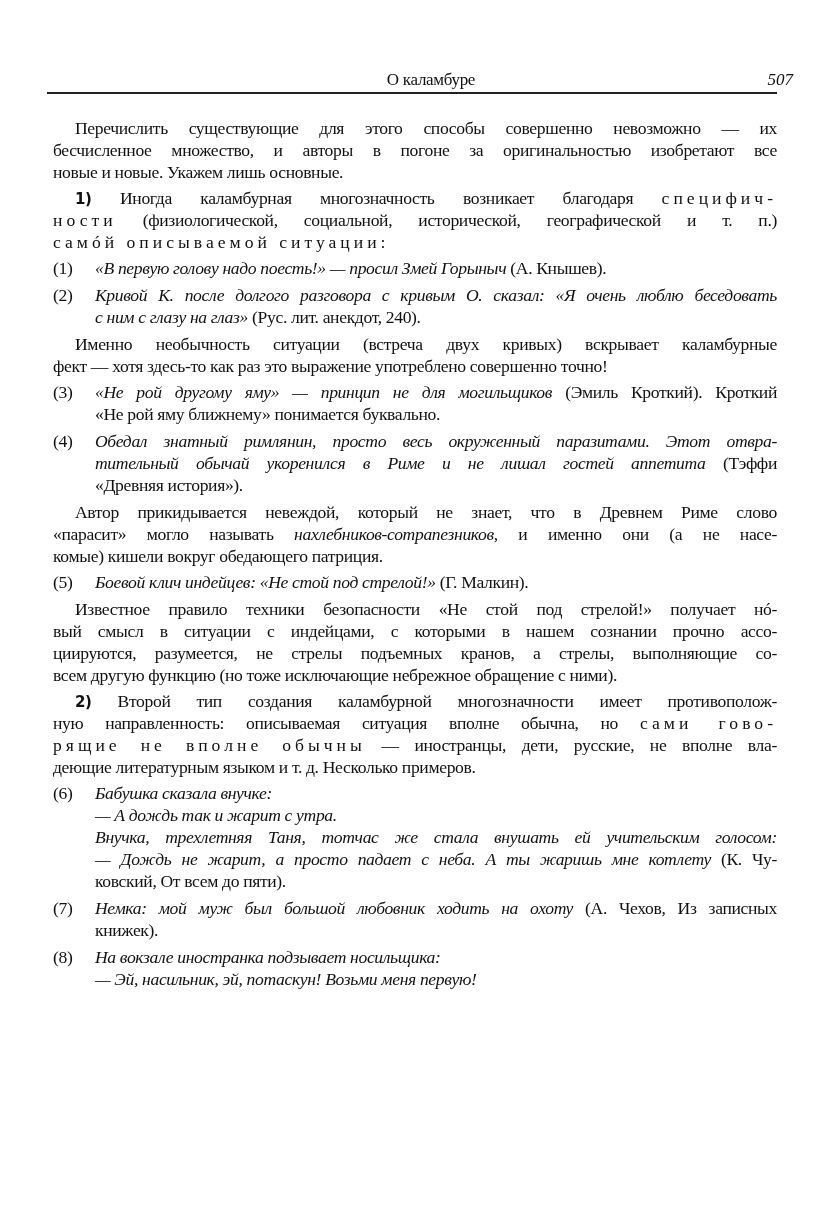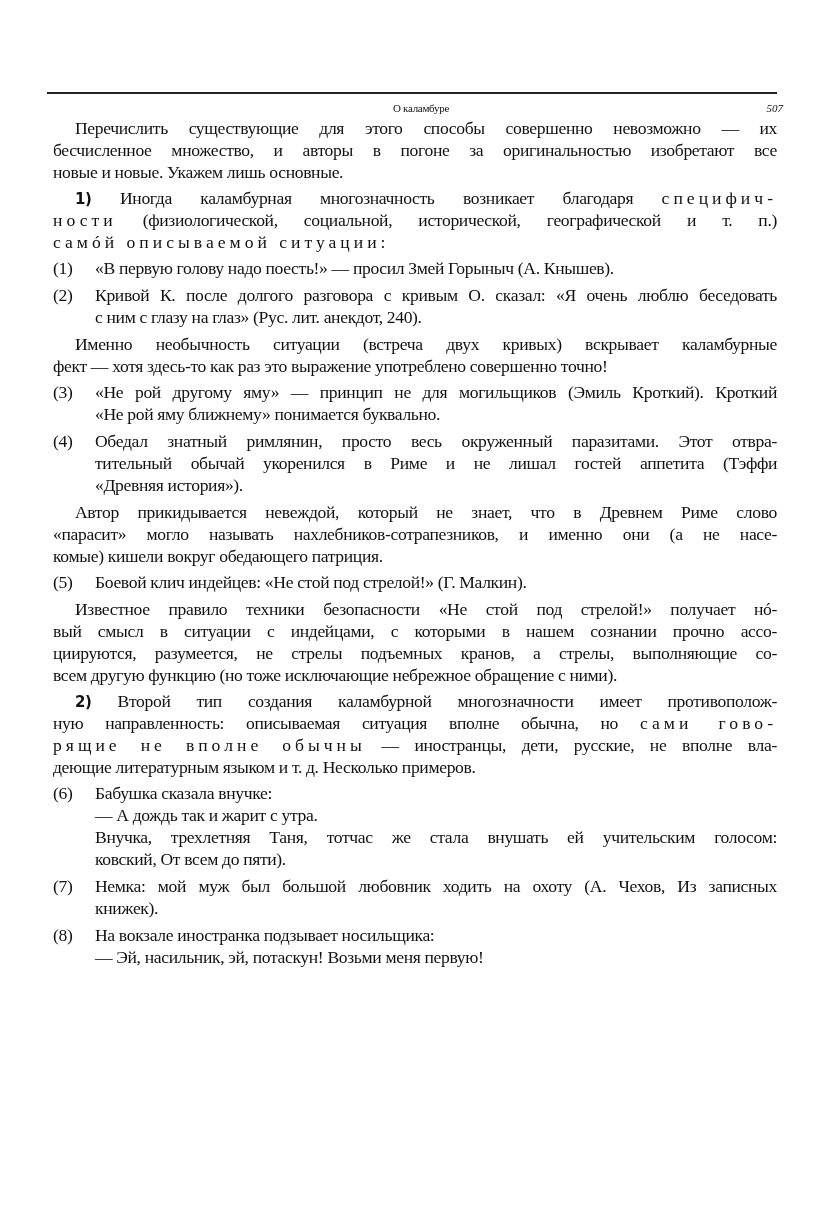"О каламбуре" .running-head { font-size: 11px -> 17px; left: 6px -> 16px; margin-top: 32px -> none }
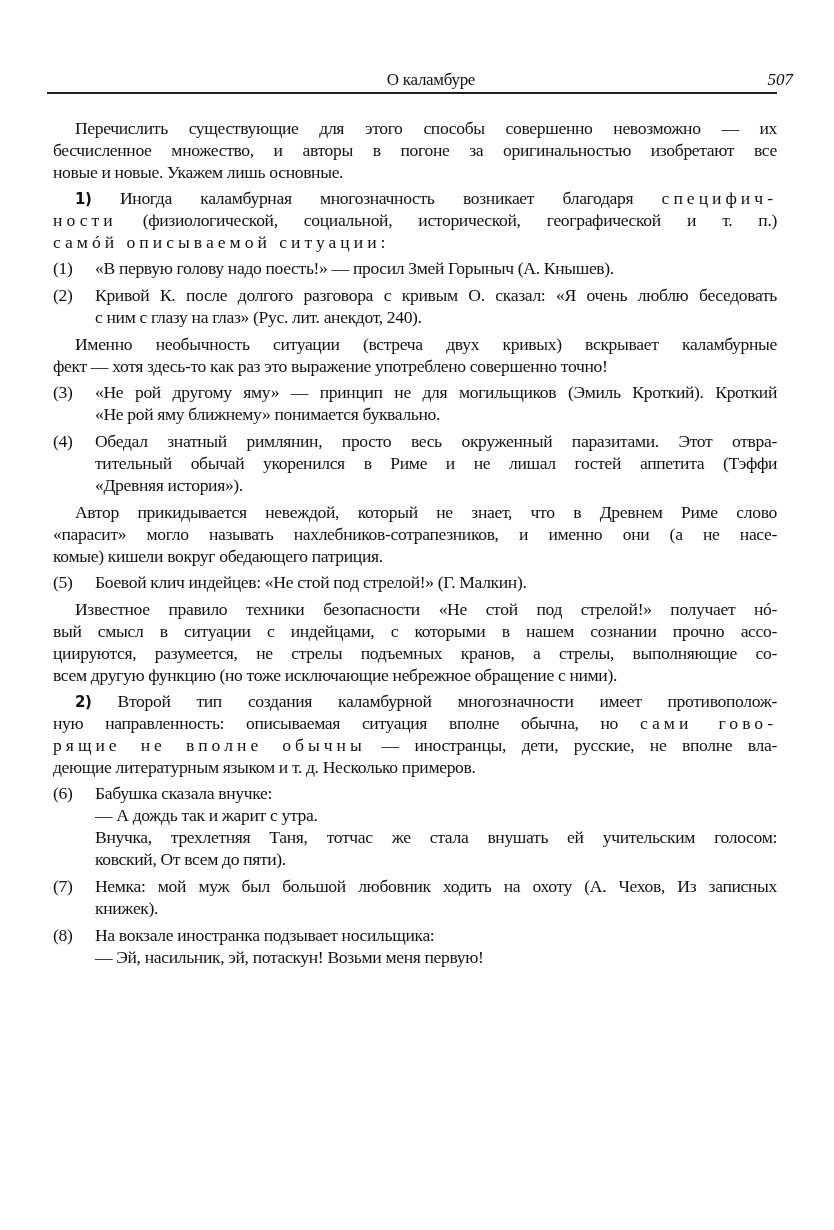"«В первую голову надо поесть!»" .it { font-style: none -> italic }
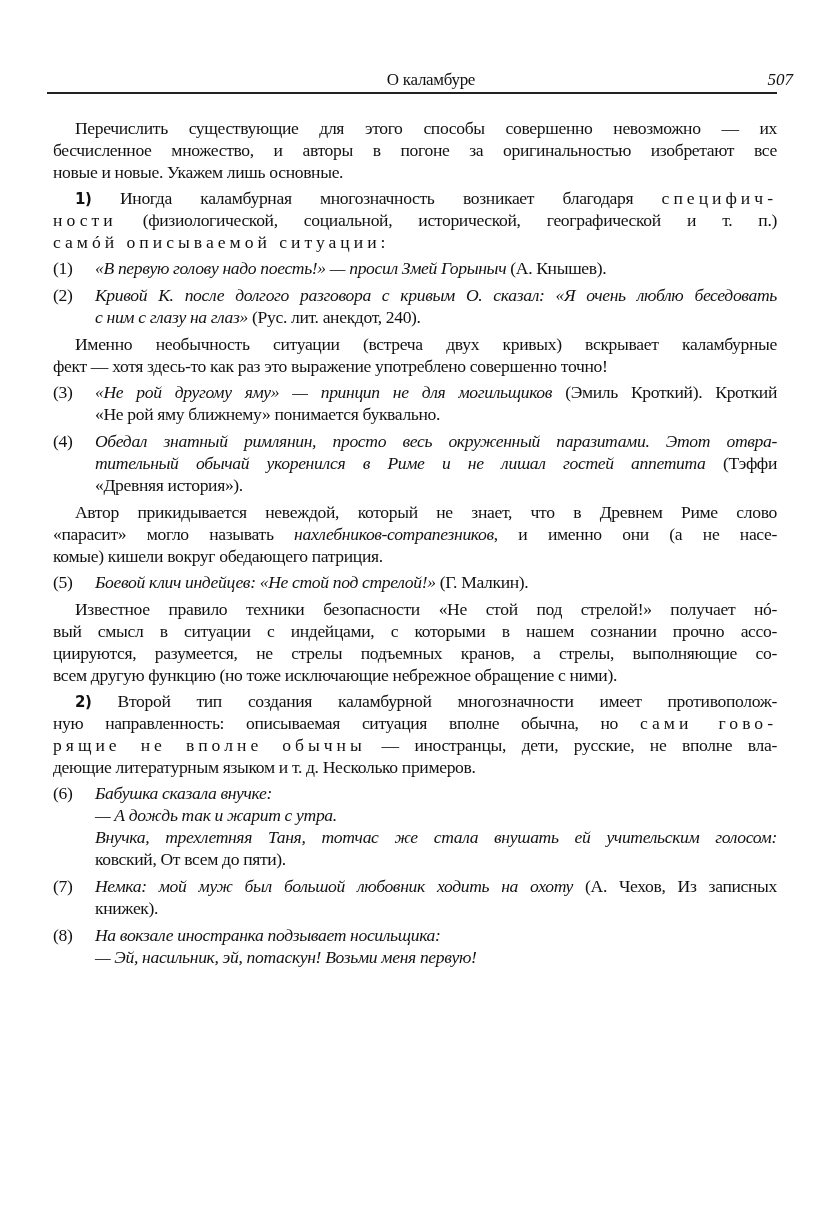"— Дождь не жарит, а" span.ln { html: none -> <span><span>— Дождь не жарит, а просто падает с неба. А ты жаришь мне котлету</span><span> (К. Чу-</span></span> }
